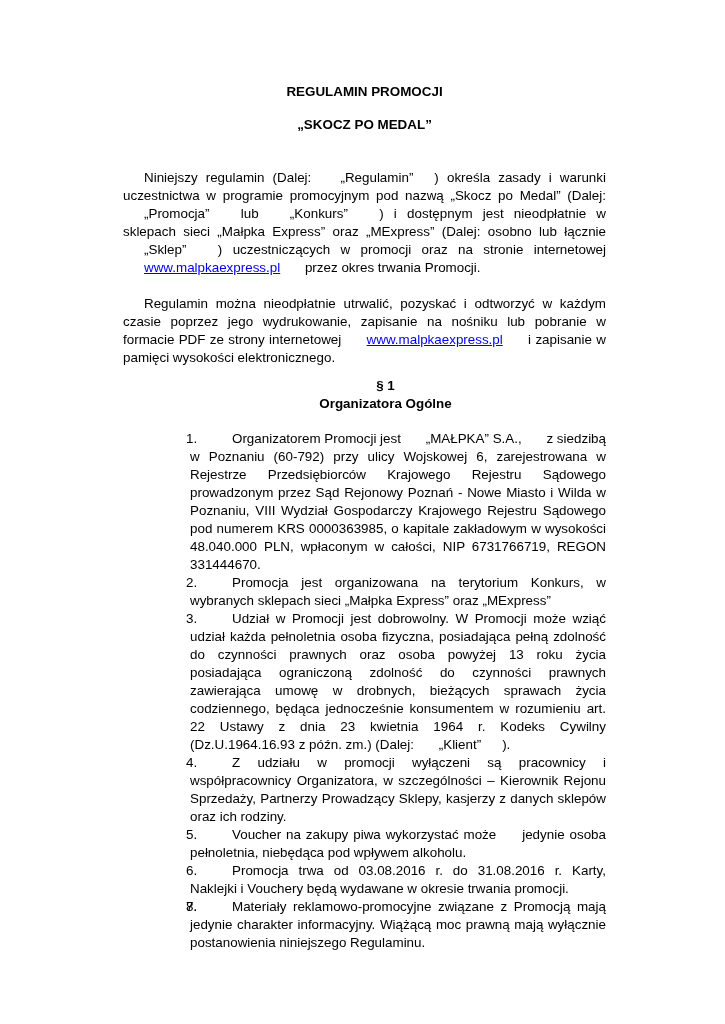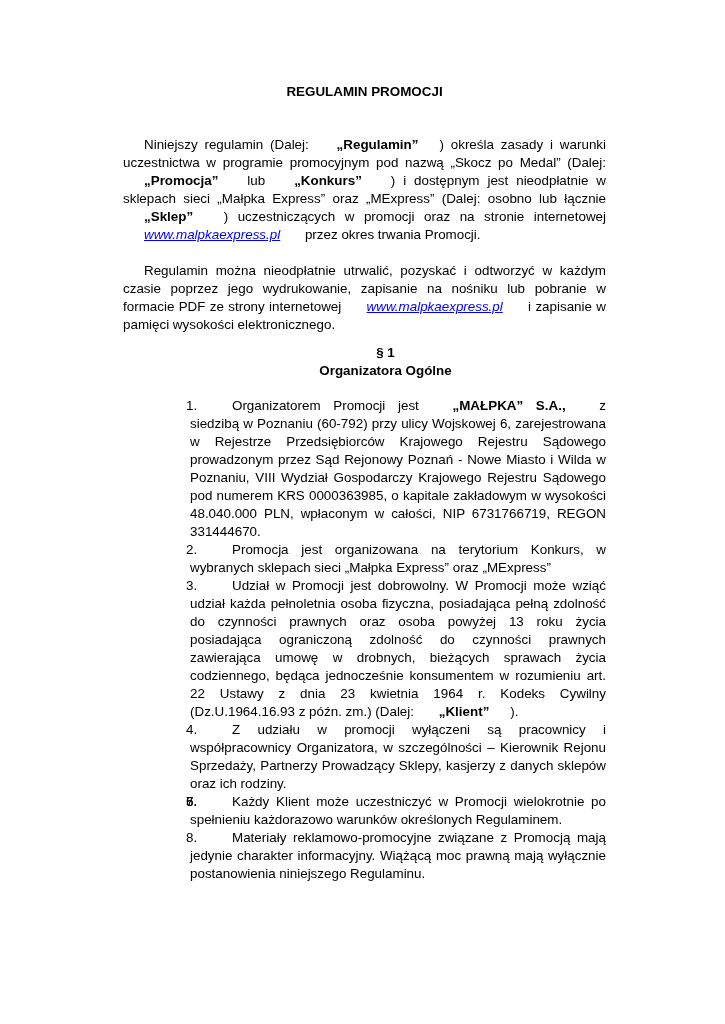"„SKOCZ PO MEDAL”" p.doc-subtitle { html: none -> <p>„SKOCZ PO MEDAL”</p> }
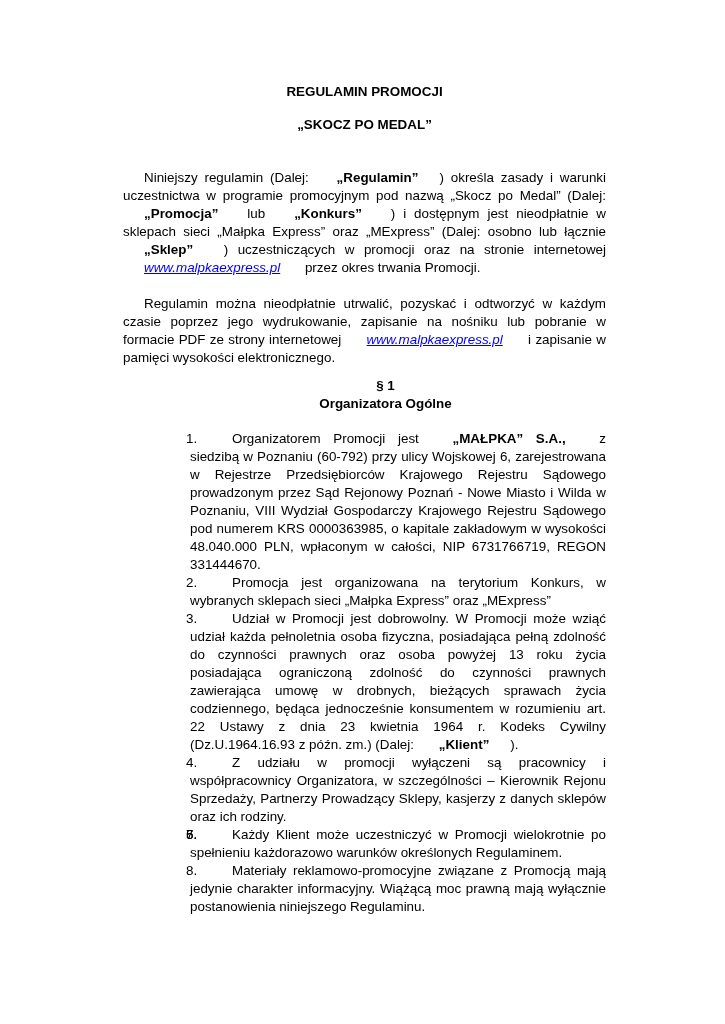"„Regulamin”" .b { font-weight: bold -> normal }
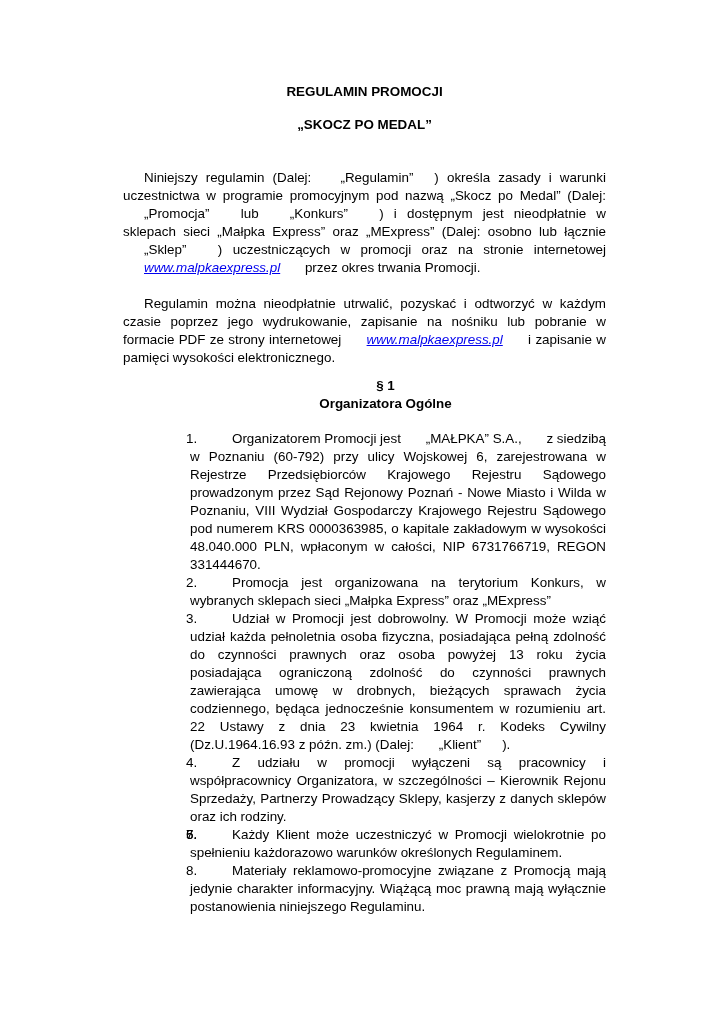"www.malpkaexpress.pl" a.link { font-style: italic -> none }
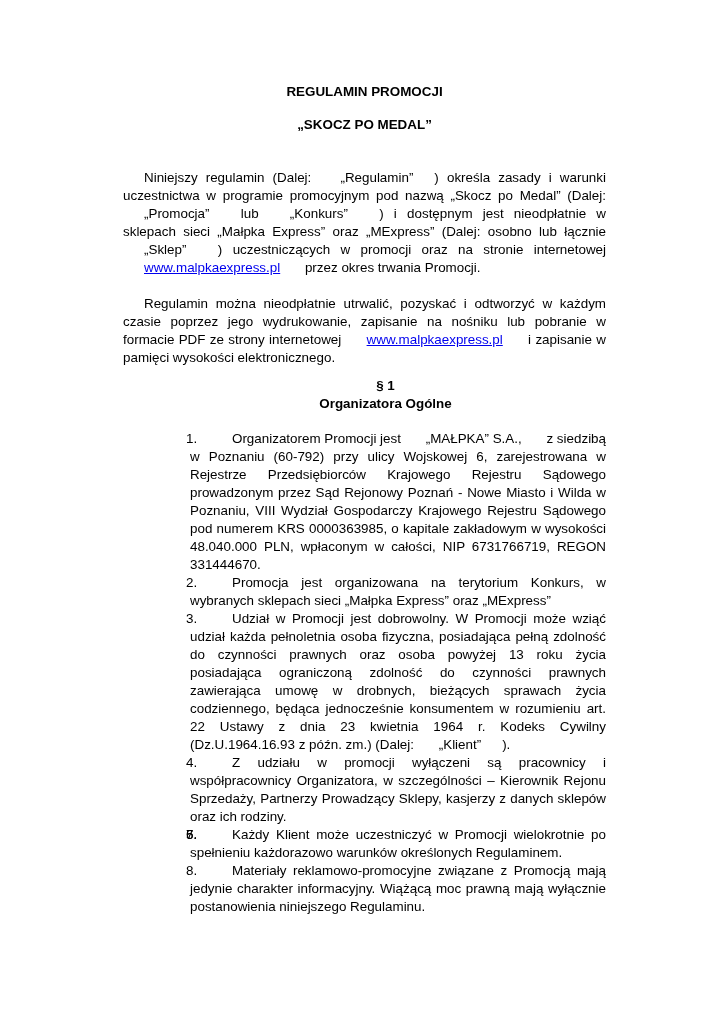"Voucher na zakupy piwa wykorzystać" span { html: none -> <span><span>Voucher na zakupy piwa wykorzystać może </span><span>jedynie osoba pełnoletnia, niebędąca pod wpływem alkoholu.</span></span> }
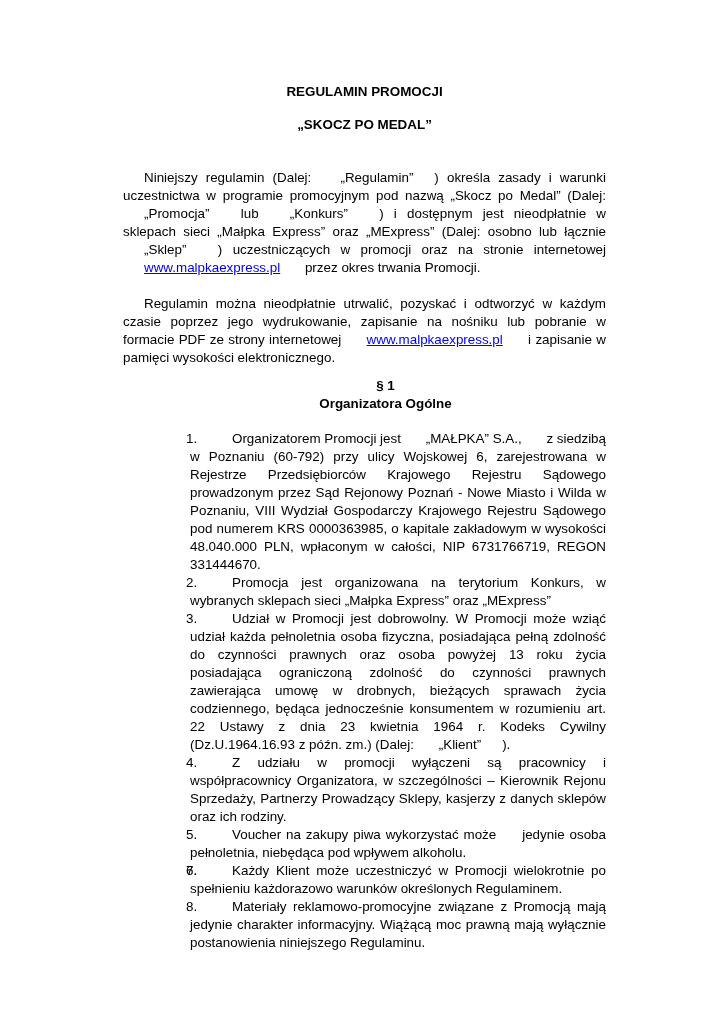"Promocja trwa od 03.08.2016 r." span { html: none -> <span><span>Promocja trwa od 03.08.2016 r. do 31.08.2016 r. Karty, Naklejki i Vouchery będą wydawane w okresie trwania promocji.</span></span> }
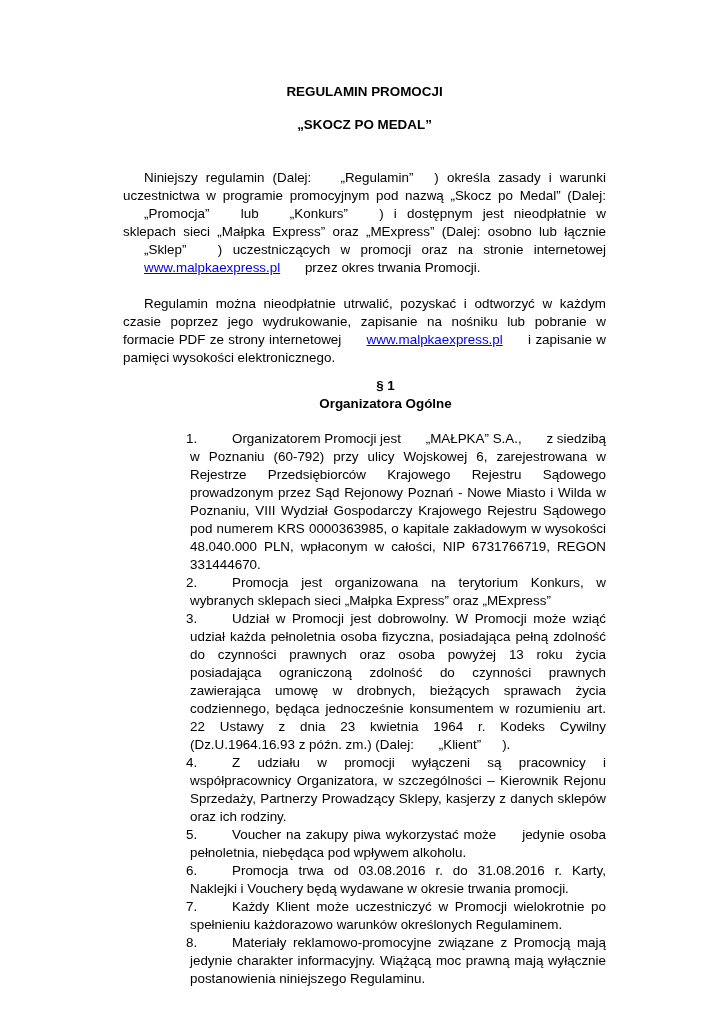"Każdy Klient może uczestniczyć w" span { html: <span><span>Każdy Klient może uczestniczyć w Promocji wielokrotnie po spełnieniu każdorazowo warunków określonych Regulaminem.</span></span> -> none }
